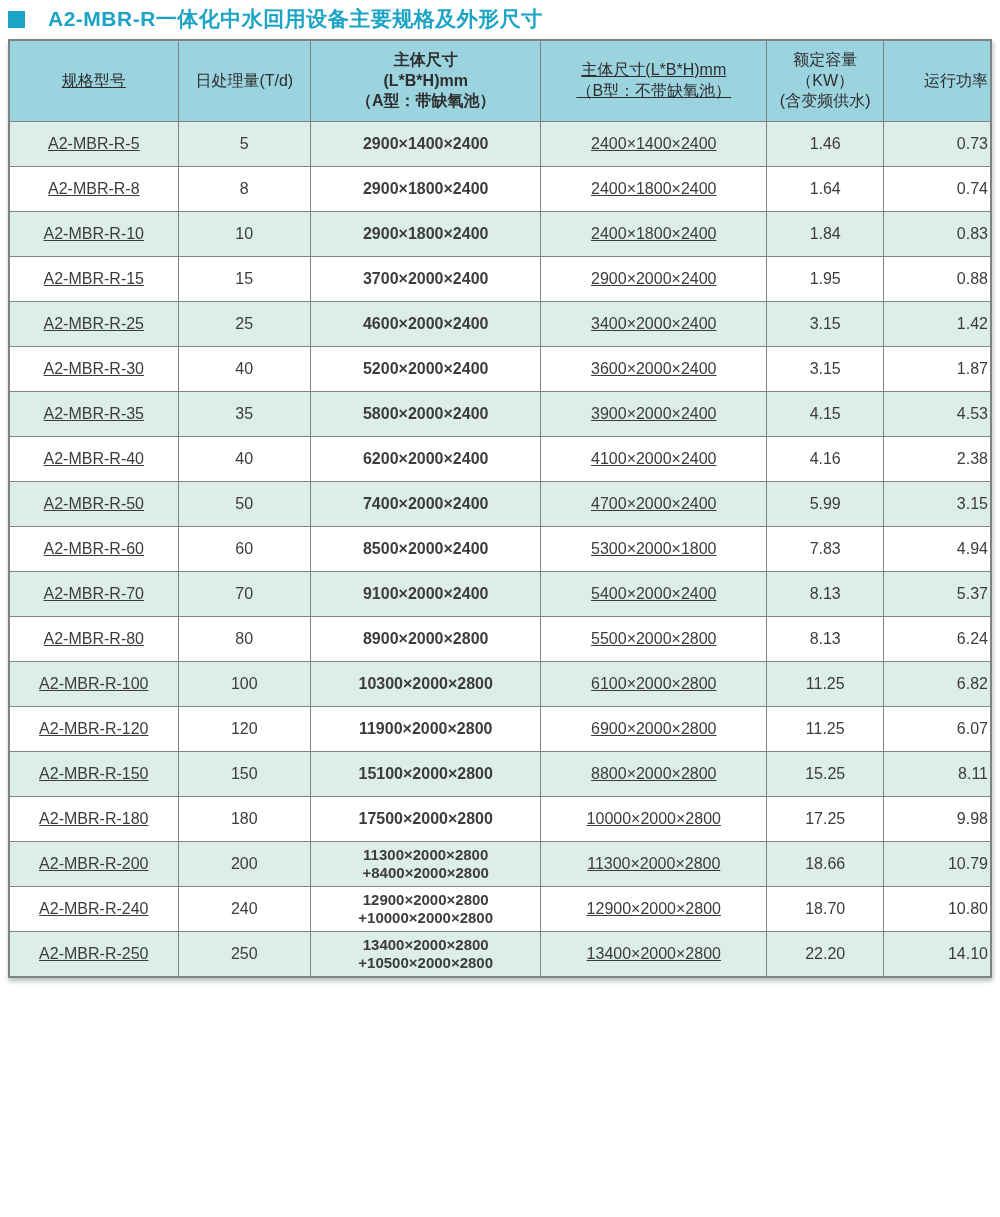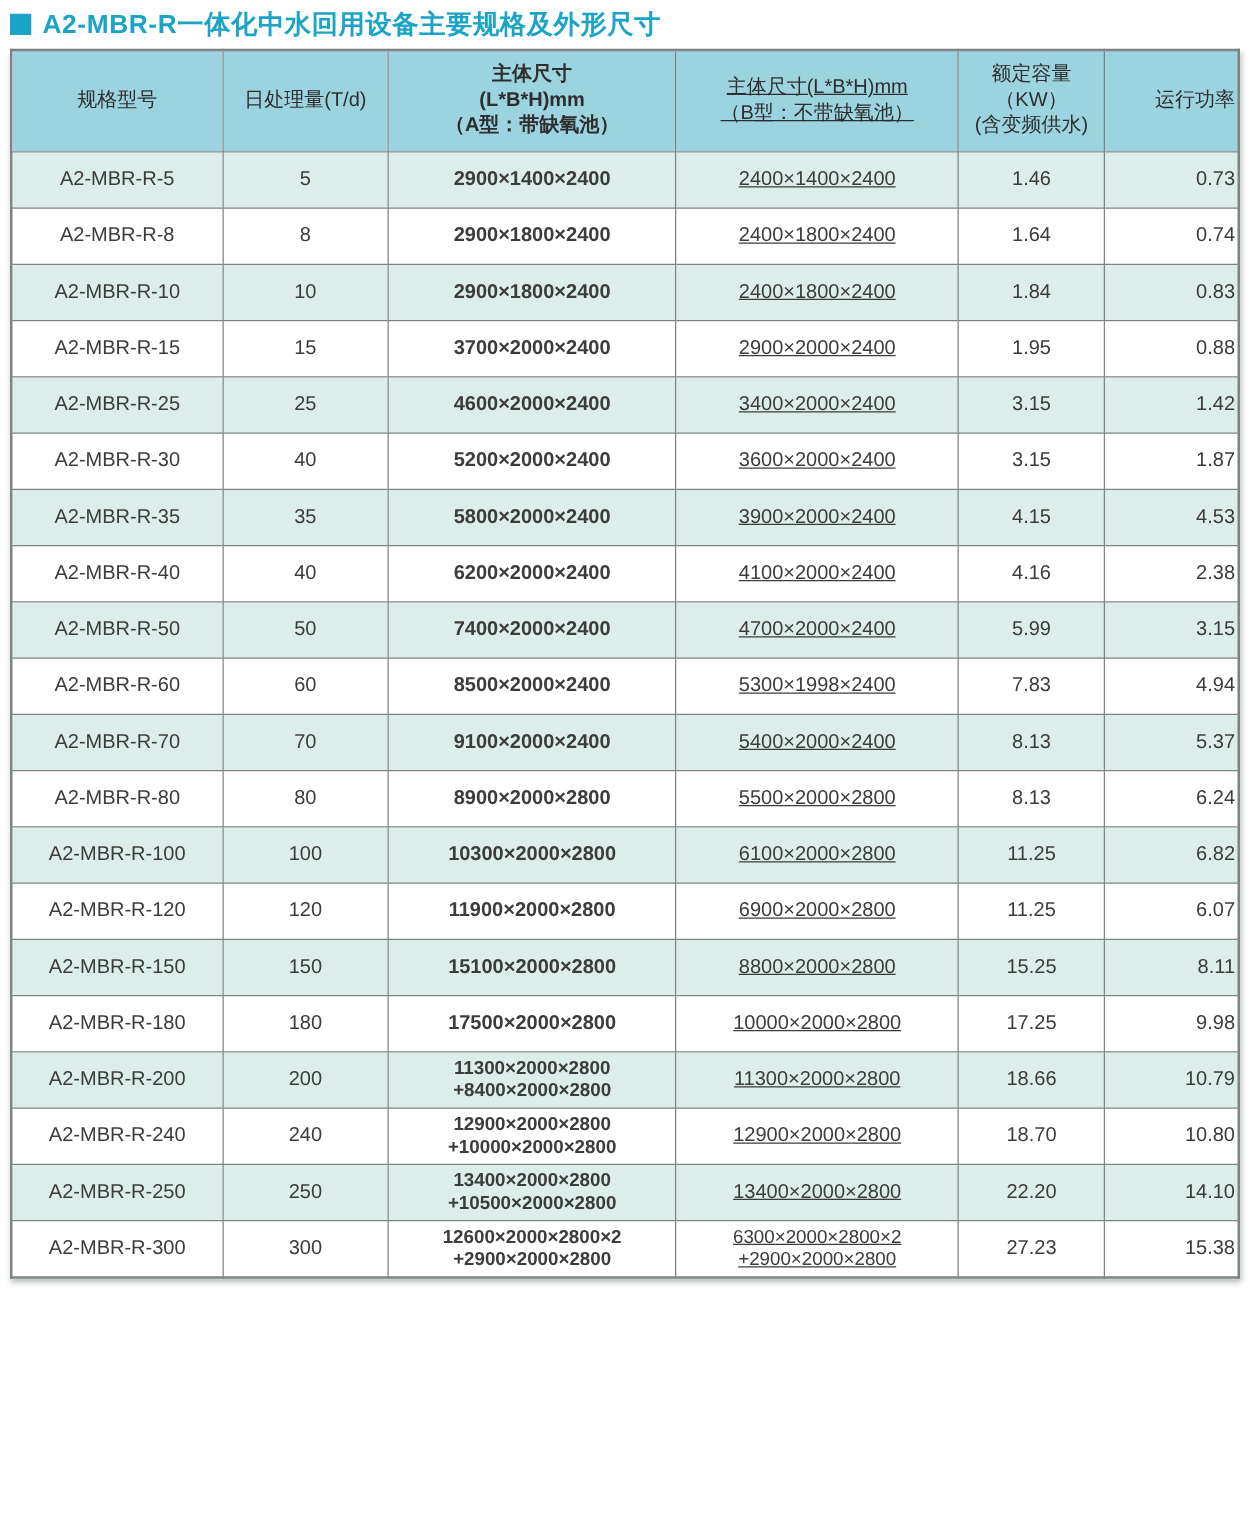"A2-MBR-R一体化中水回用设备主要规格及外形尺寸" .title-text { margin: 0 -> 14px }
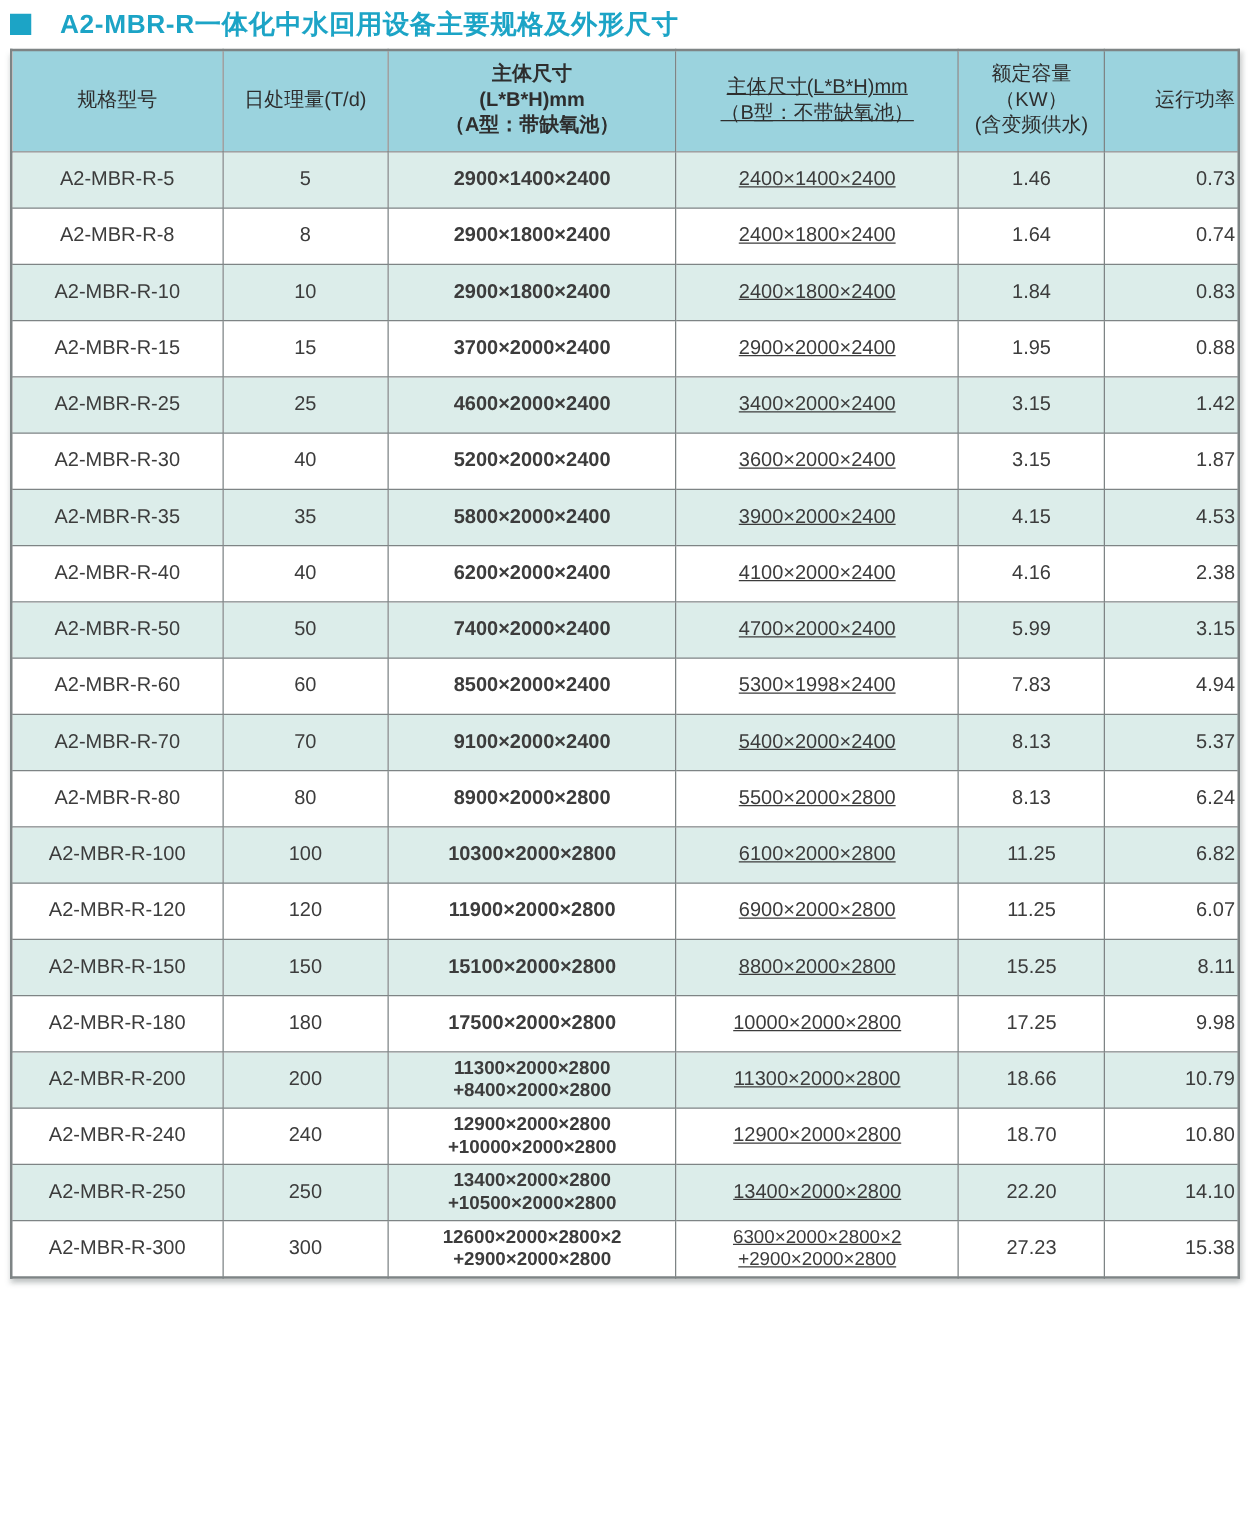"规格型号" .col-model { text-decoration: none -> underline }
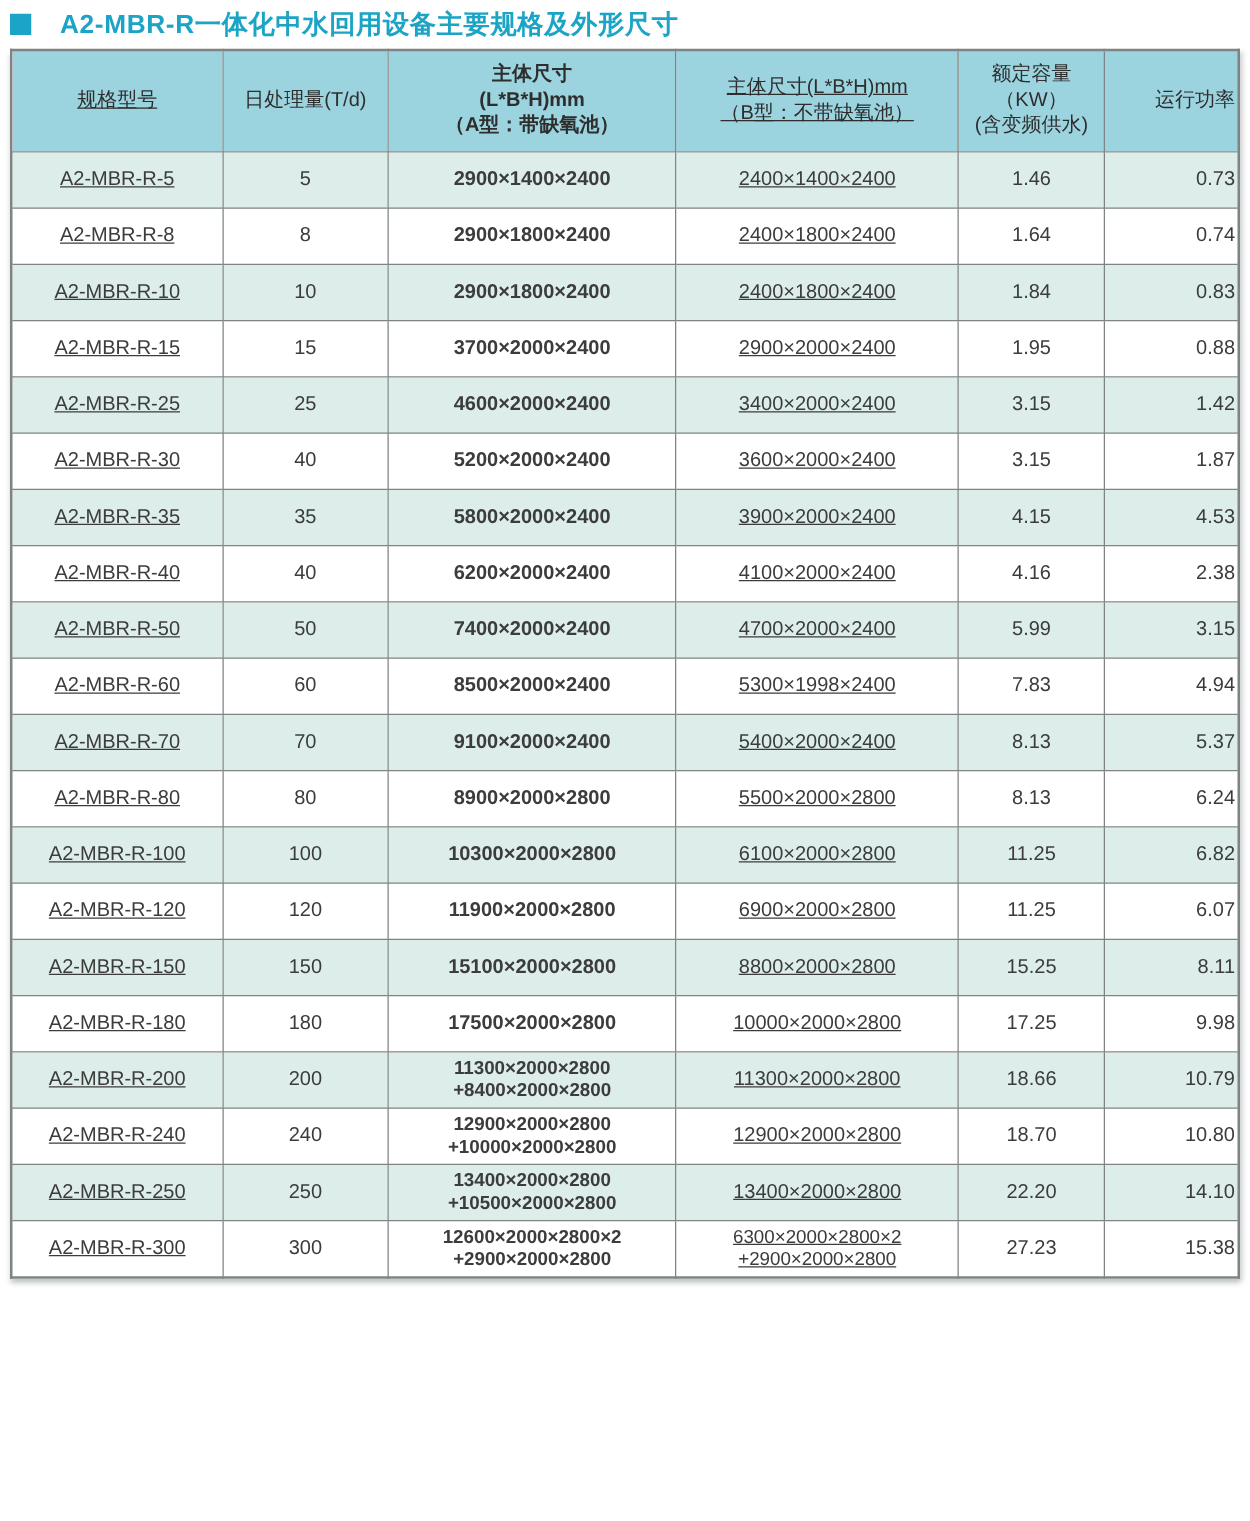"5300×1998×2400" td.col-dim_b { text: 1998×2400 -> 2000×1800 }
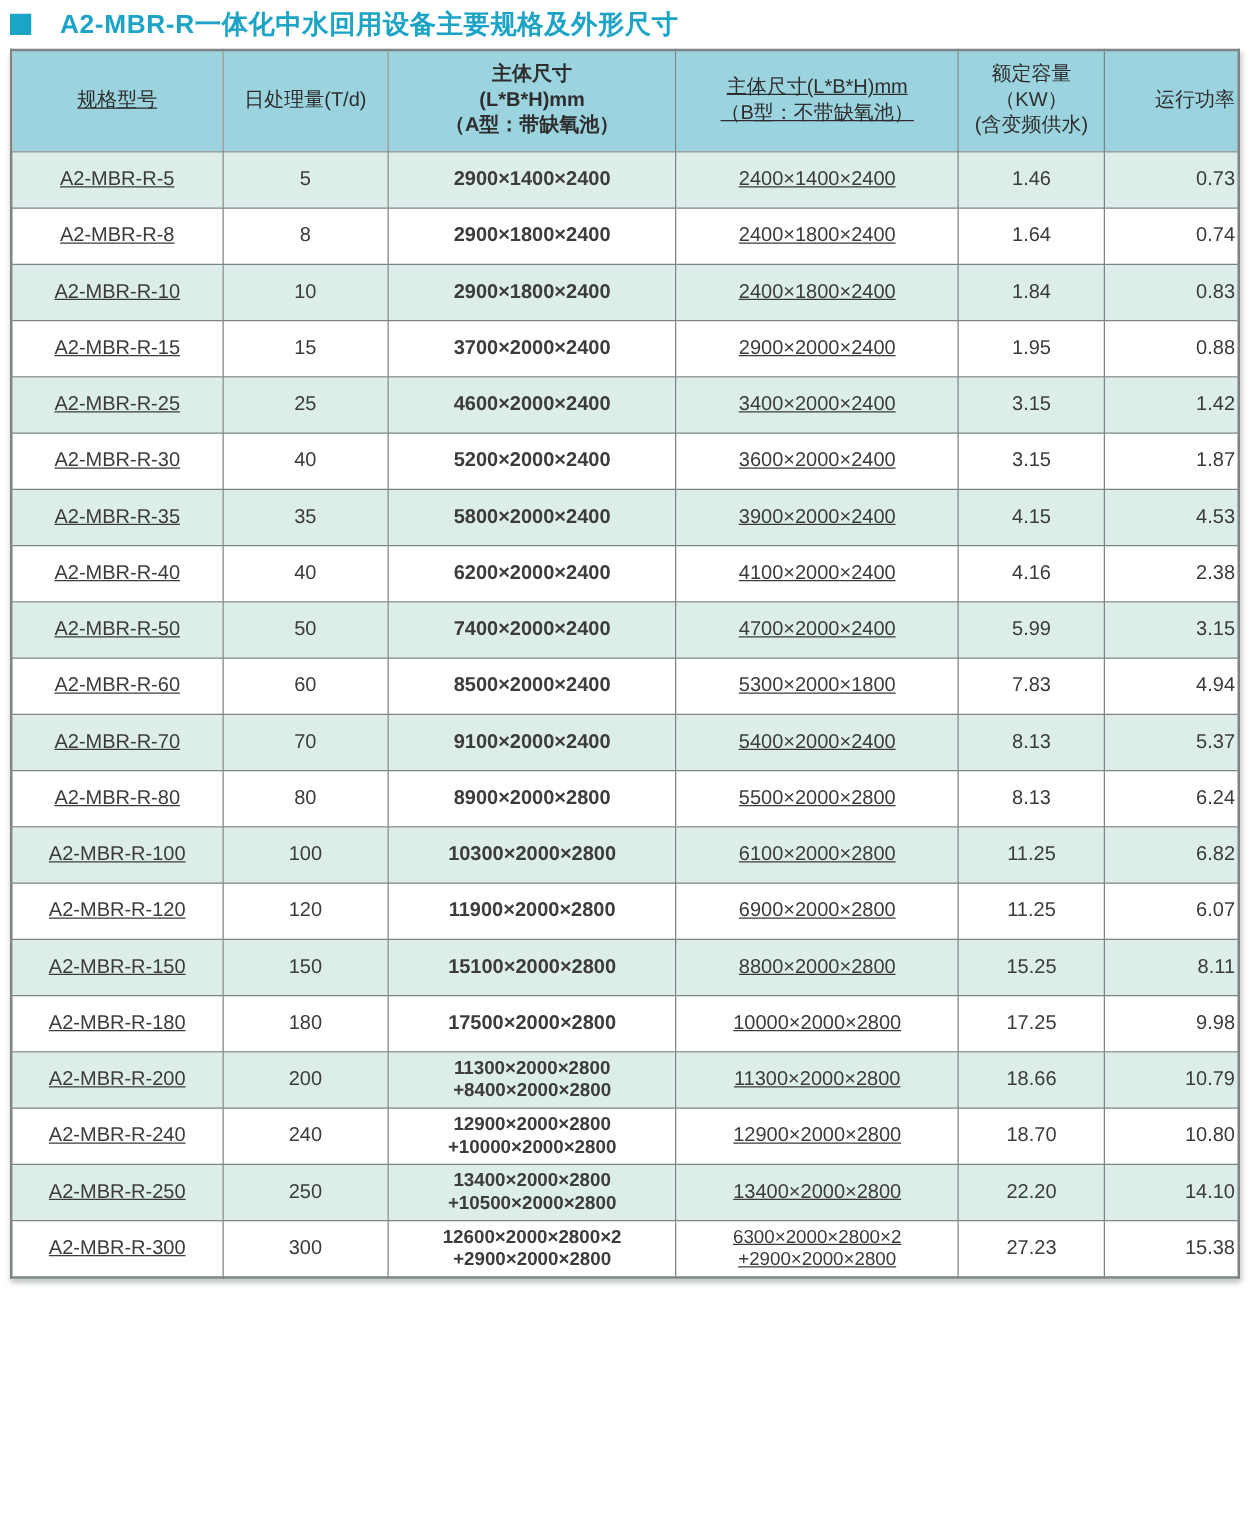"A2-MBR-R-300" tr { html: <tr> <td>A2-MBR-R-300</td> <td>300</td> <td>12600×2000×2800×2 +2900×2000×2800</td> <td>6300×2000×2800×2 +2900×2000×2800</td> <td>27.23</td> <td>15.38</td> </tr> -> none }
